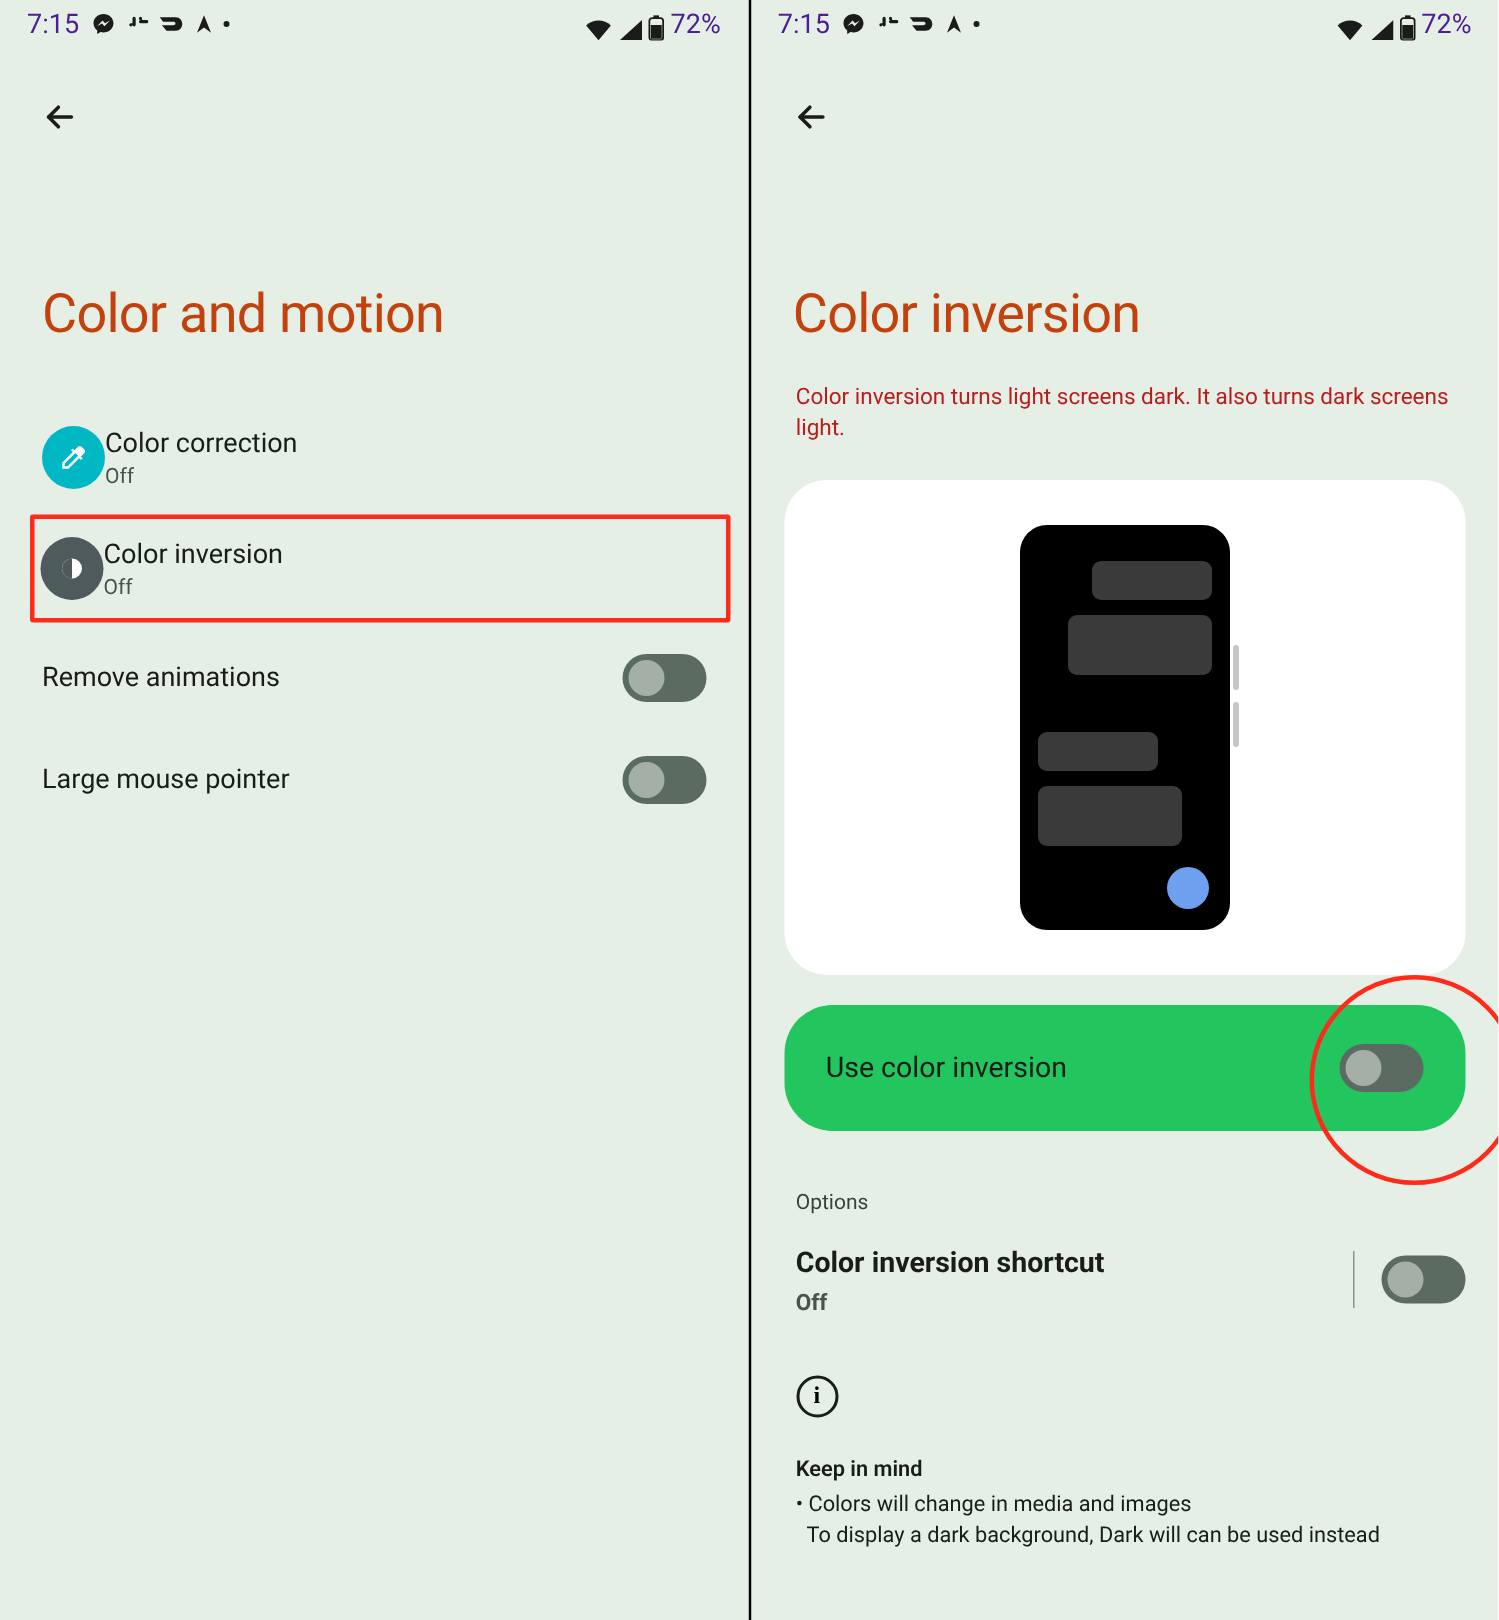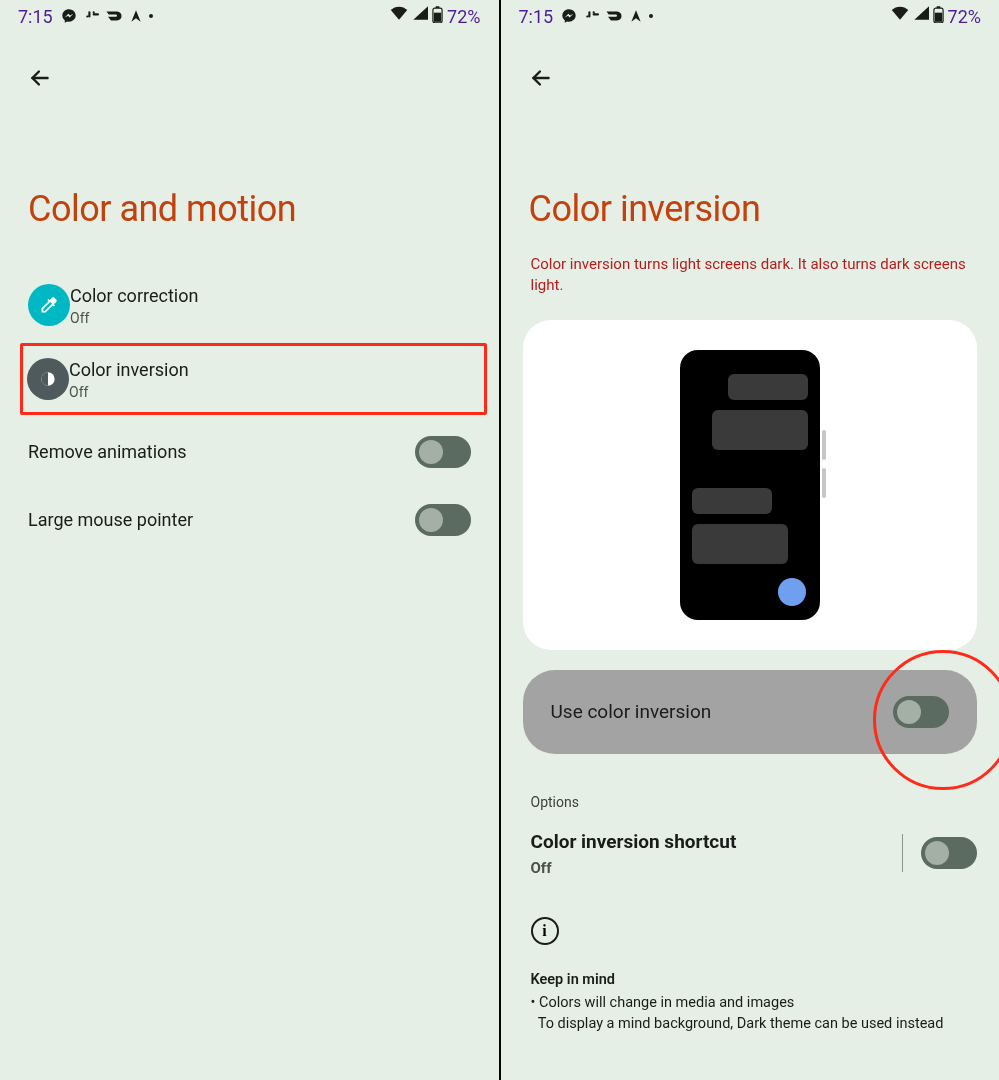"72%" .status-right { align-items: flex-start -> flex-end }
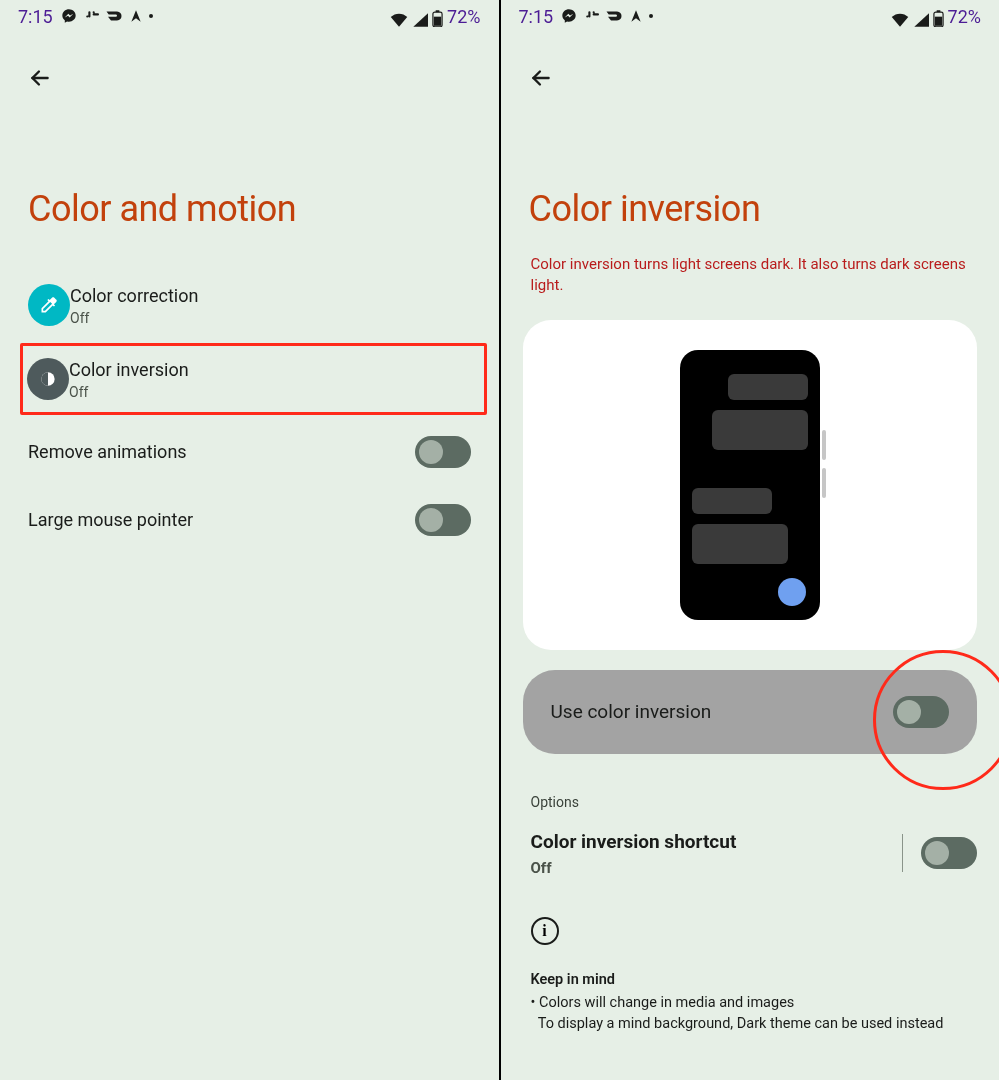"Use color inversion" .big-toggle-row { background: #a3a3a3 -> #22c55e }
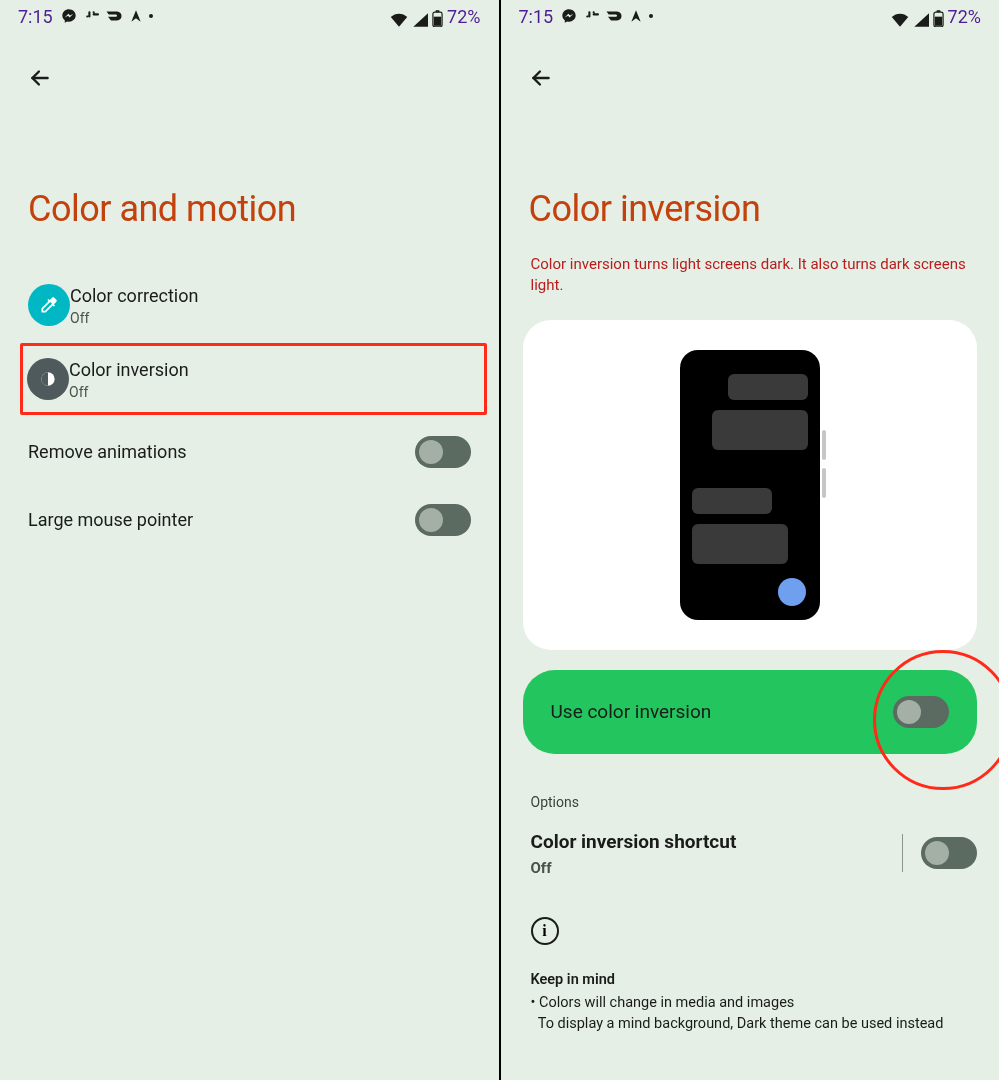"To display a mind background," span { text: mind background, Dark theme -> dark background, Dark will }
